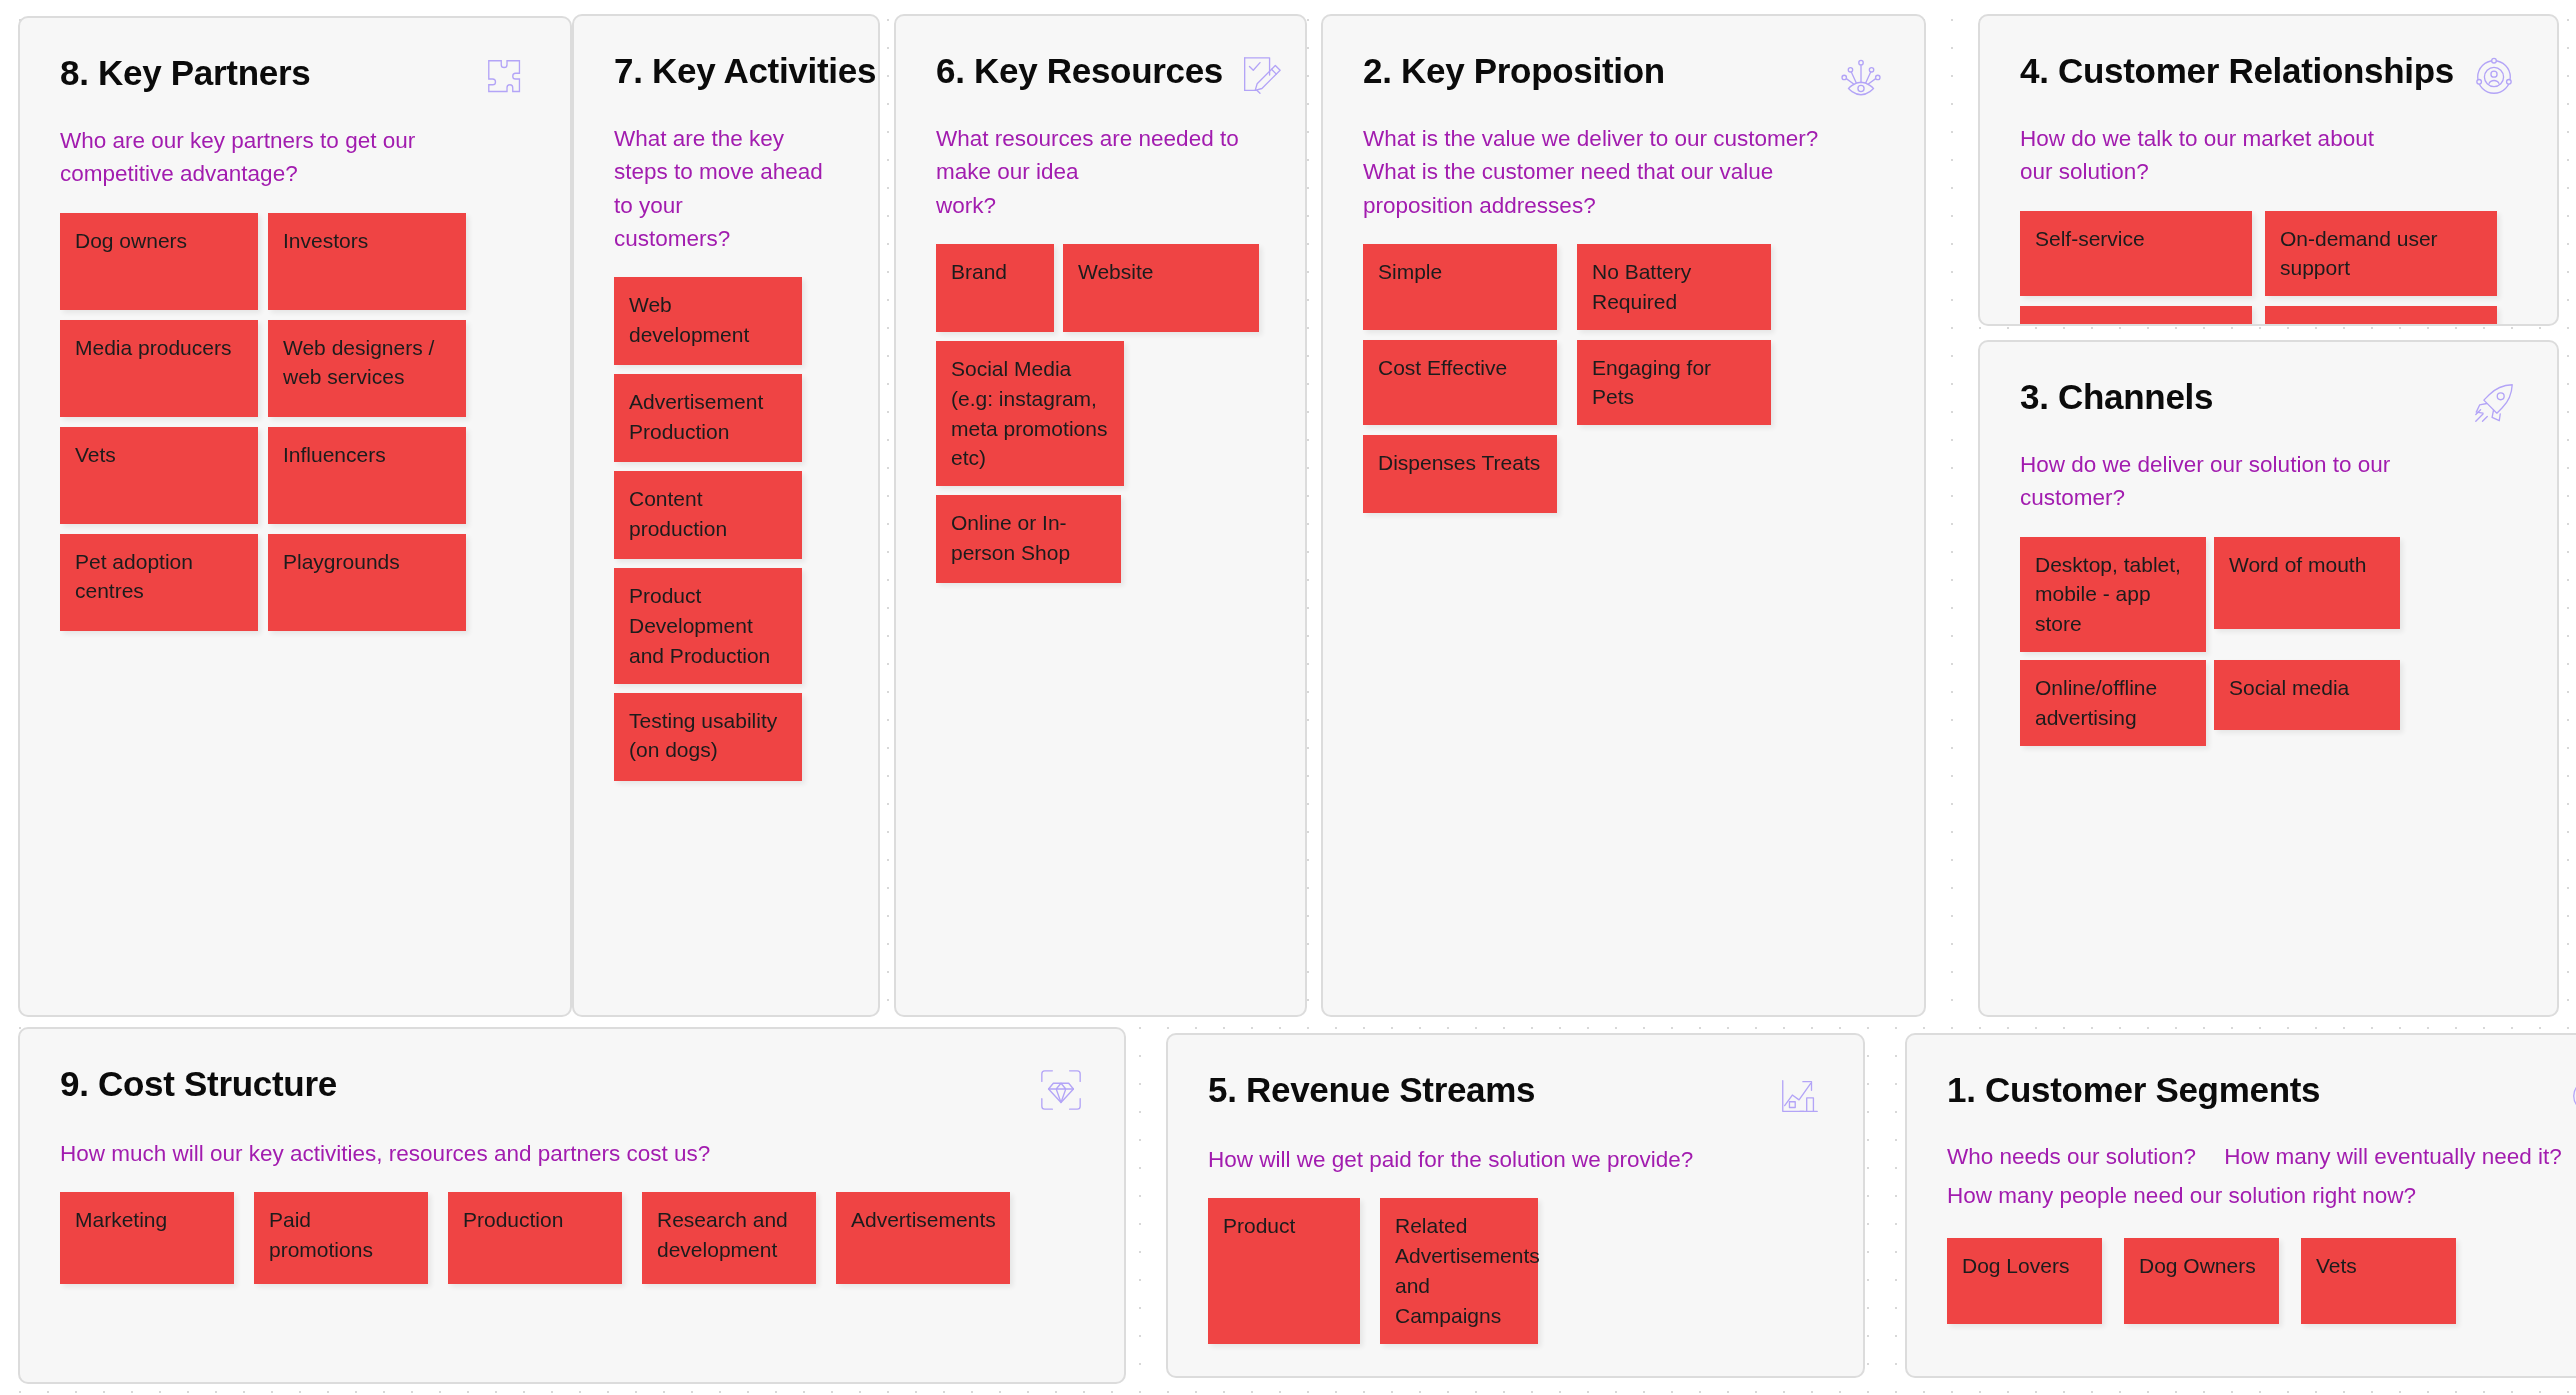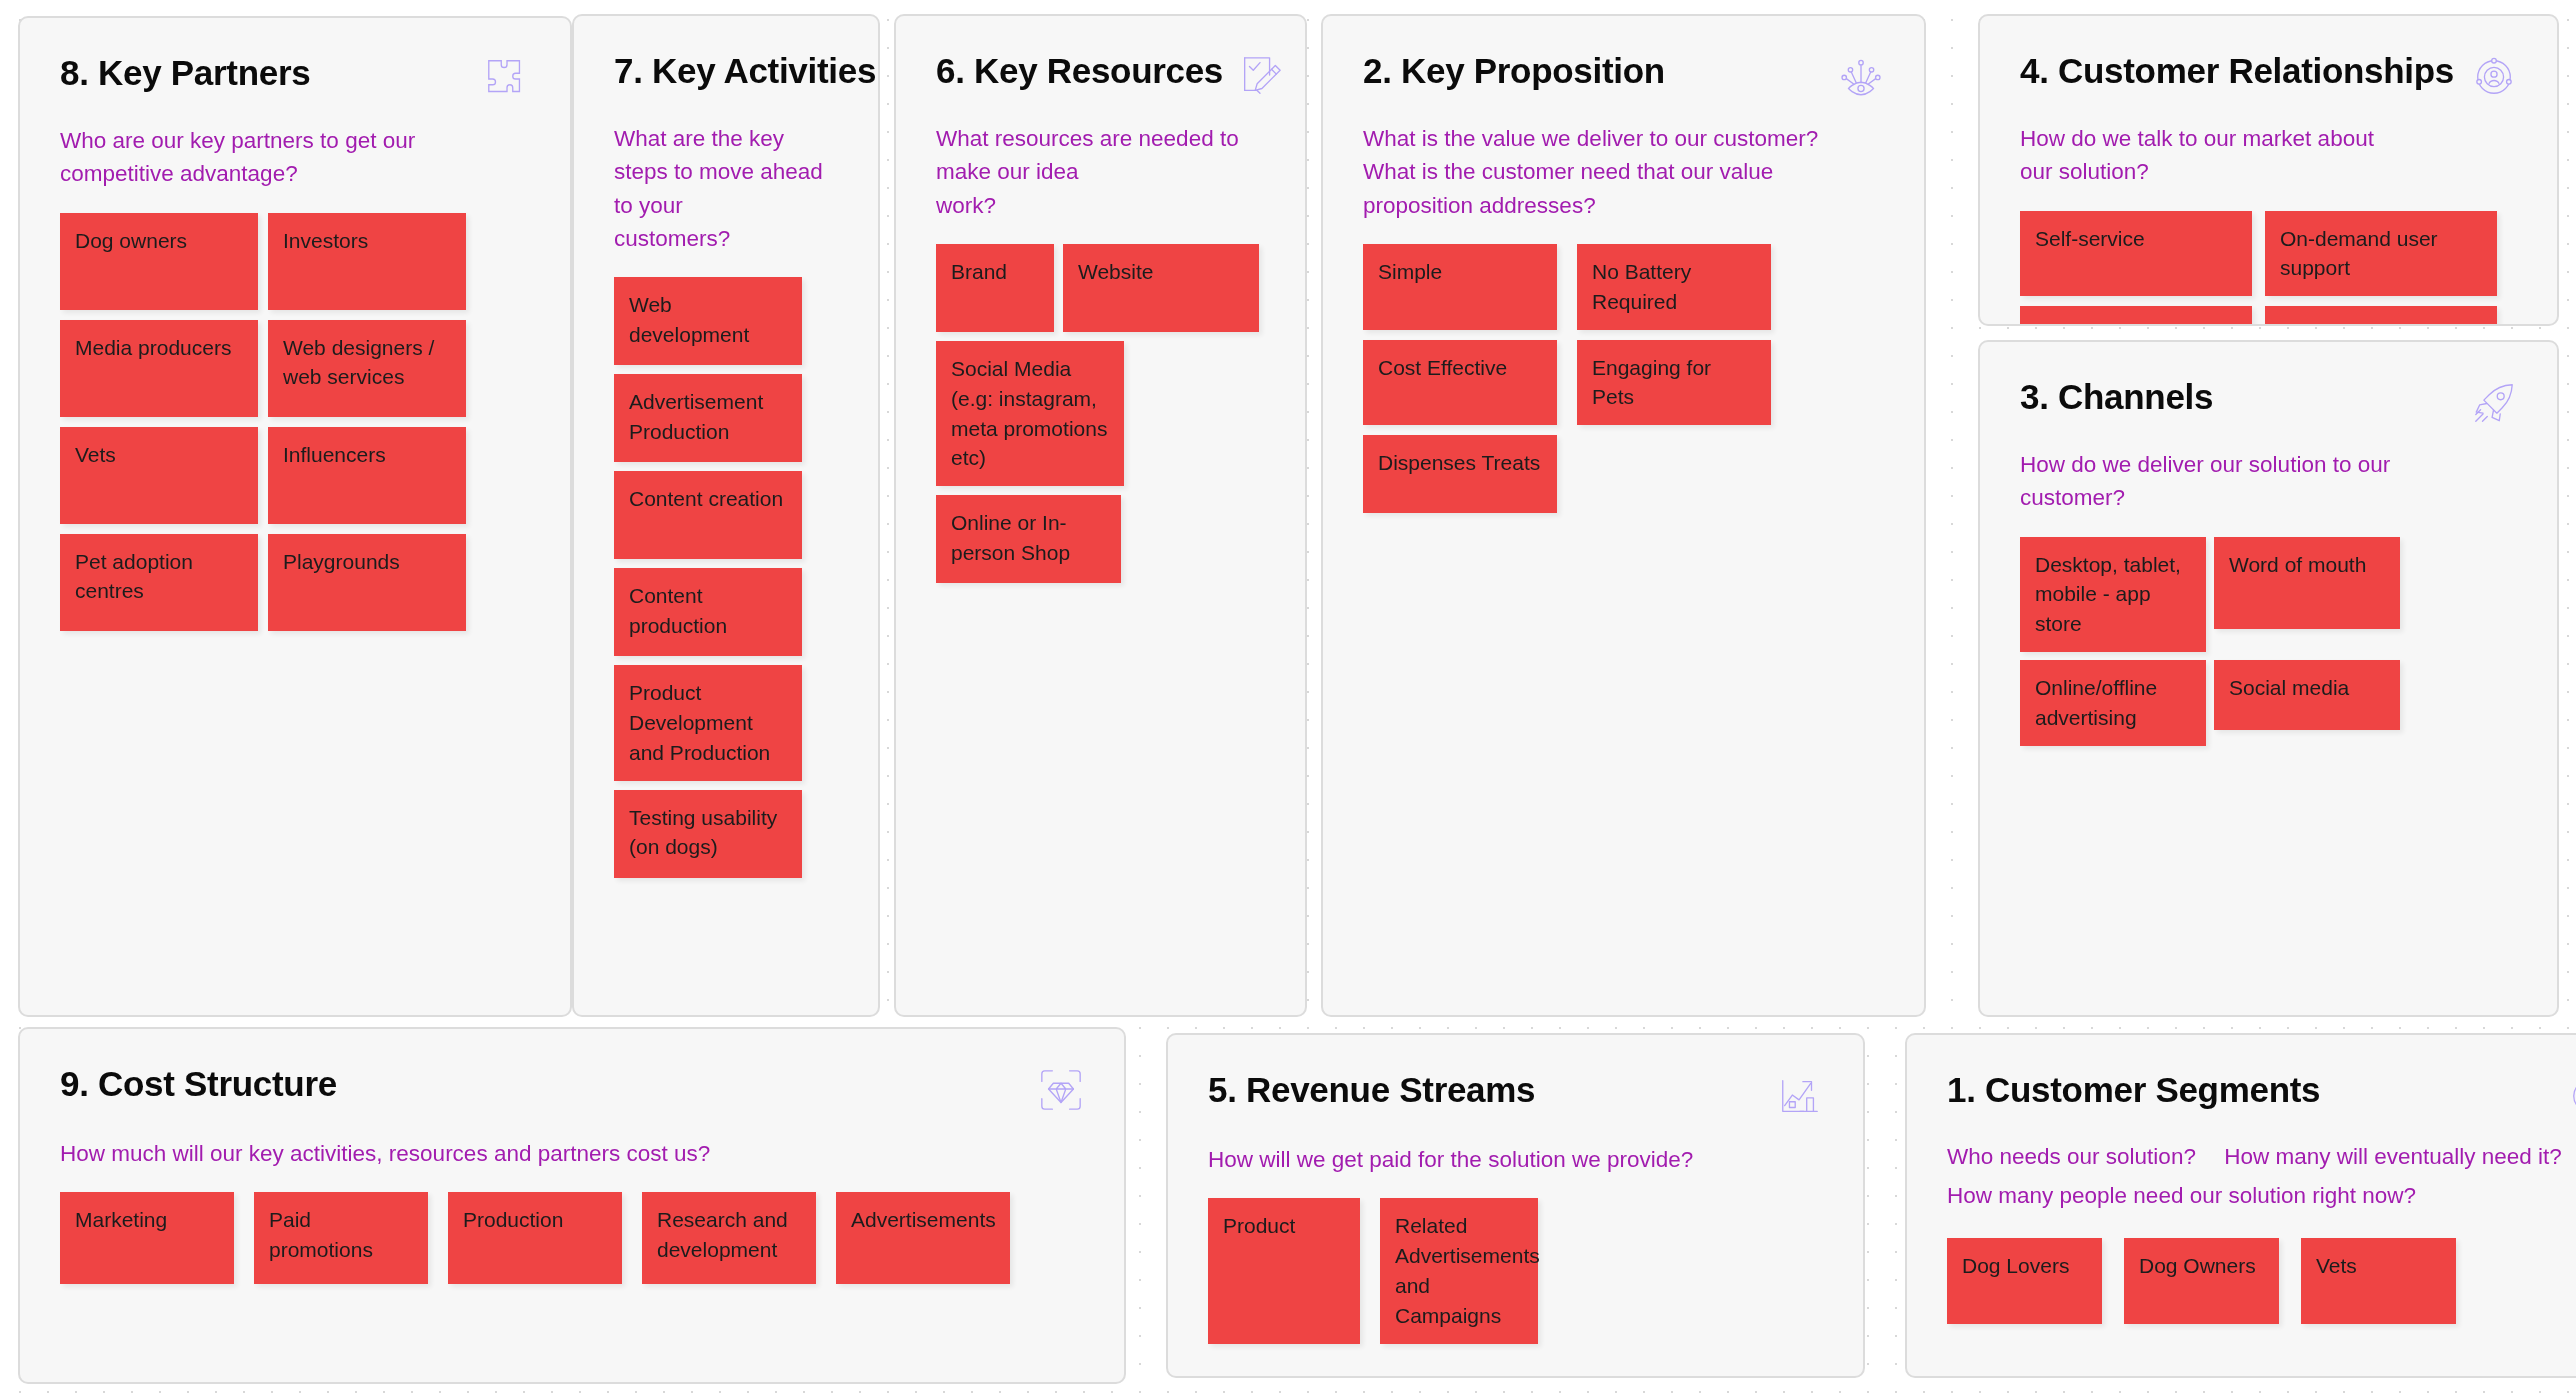"Content creation" div.note { html: <div>Content creation</div> -> none }
